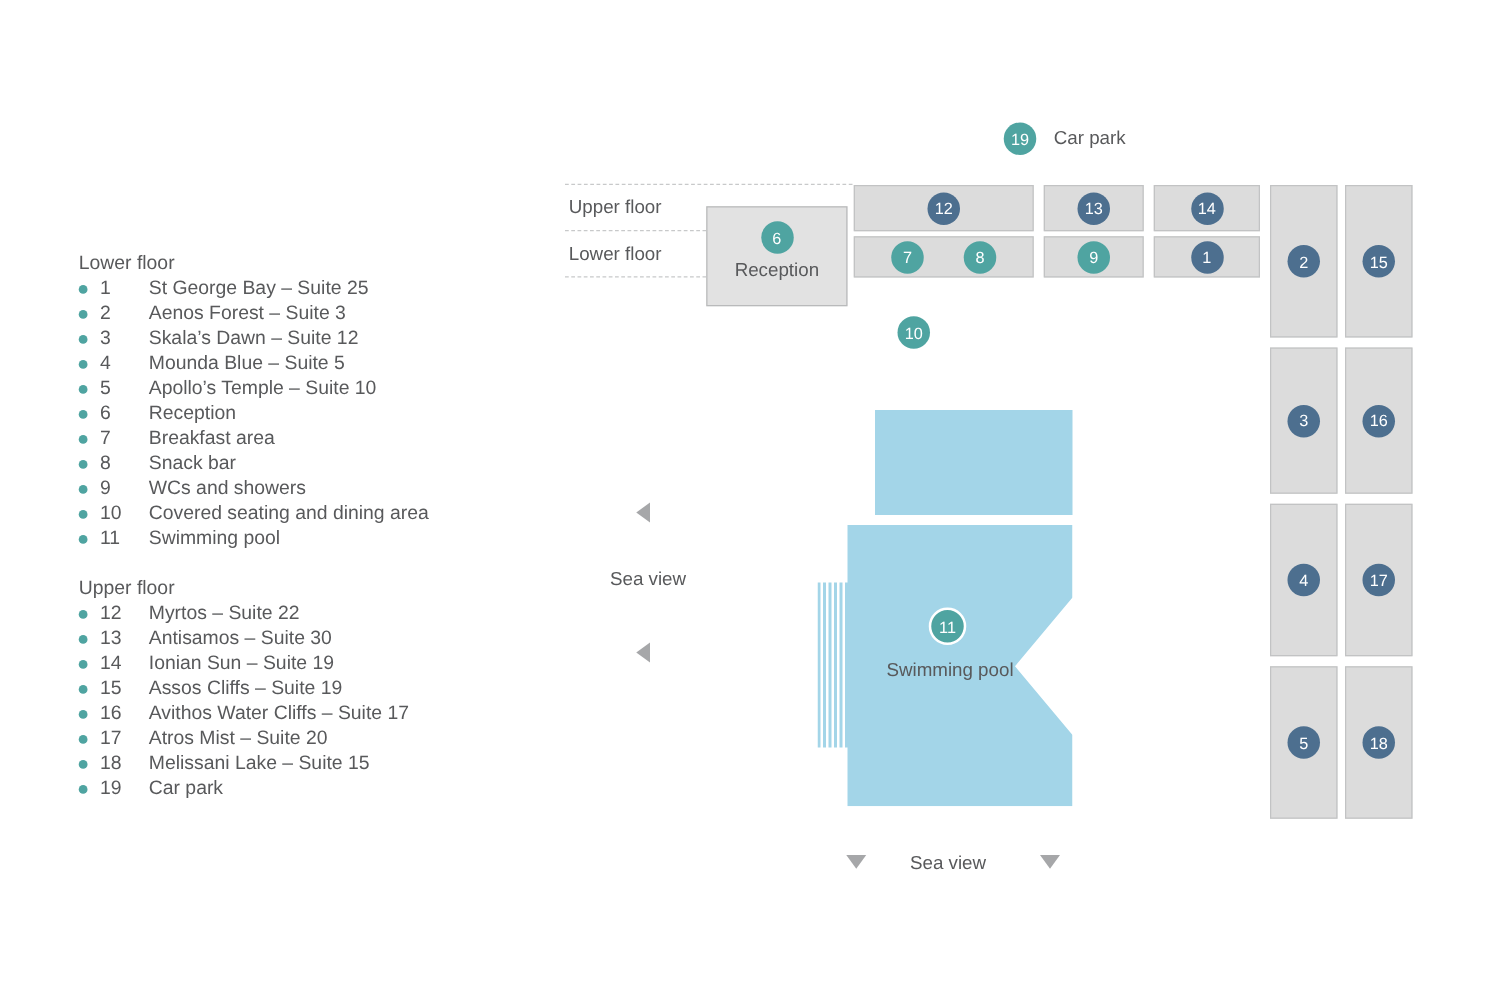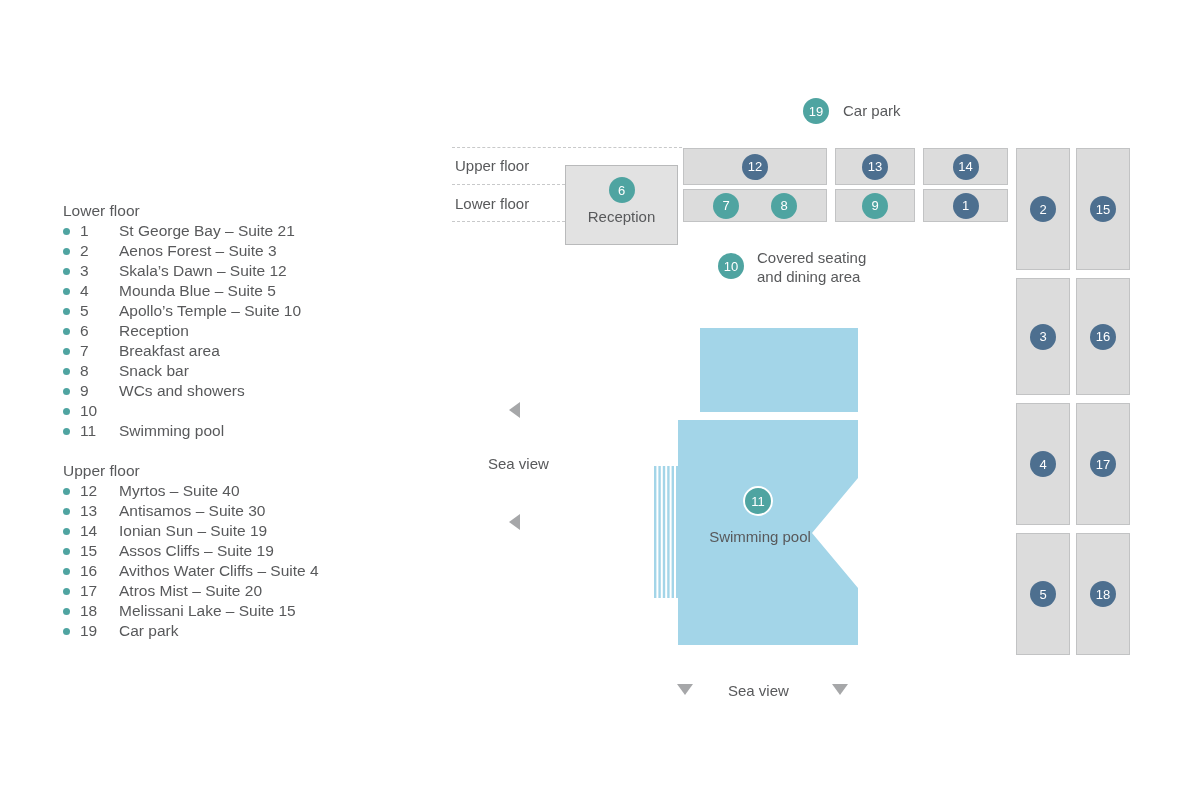"St George Bay – Suite" span.llabel { text: 21 -> 25 }
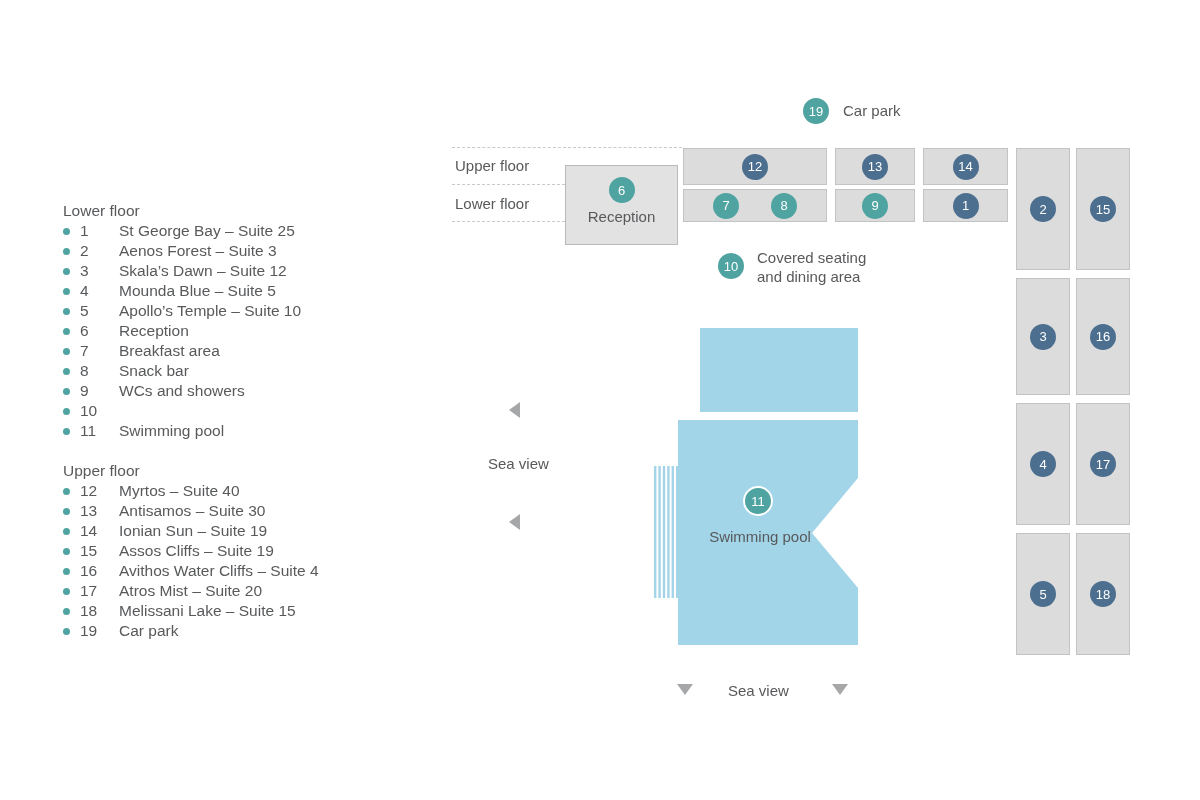"Covered seating" div.map-label { html: <div> <div>Covered seating</div> <div>and dining area</div> </div> -> none }
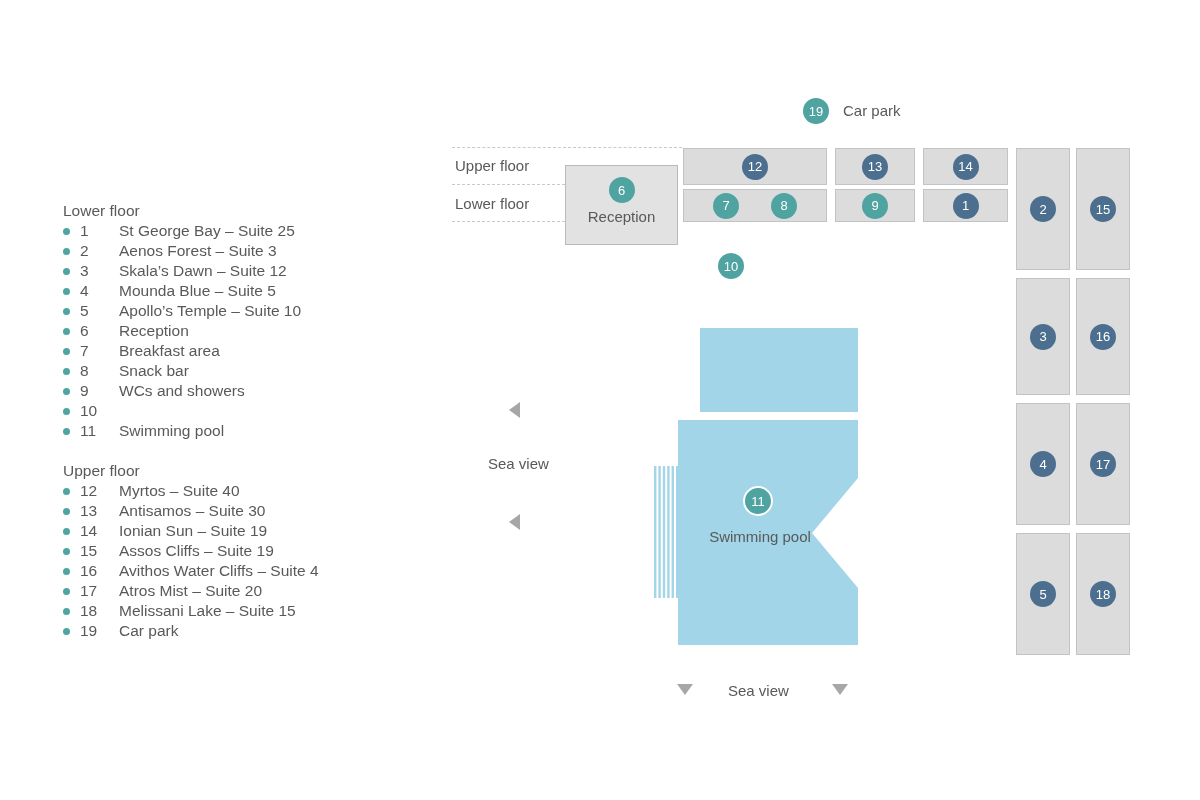"Covered seating and dining area" span.llabel { html: none -> <span>Covered seating and dining area</span> }
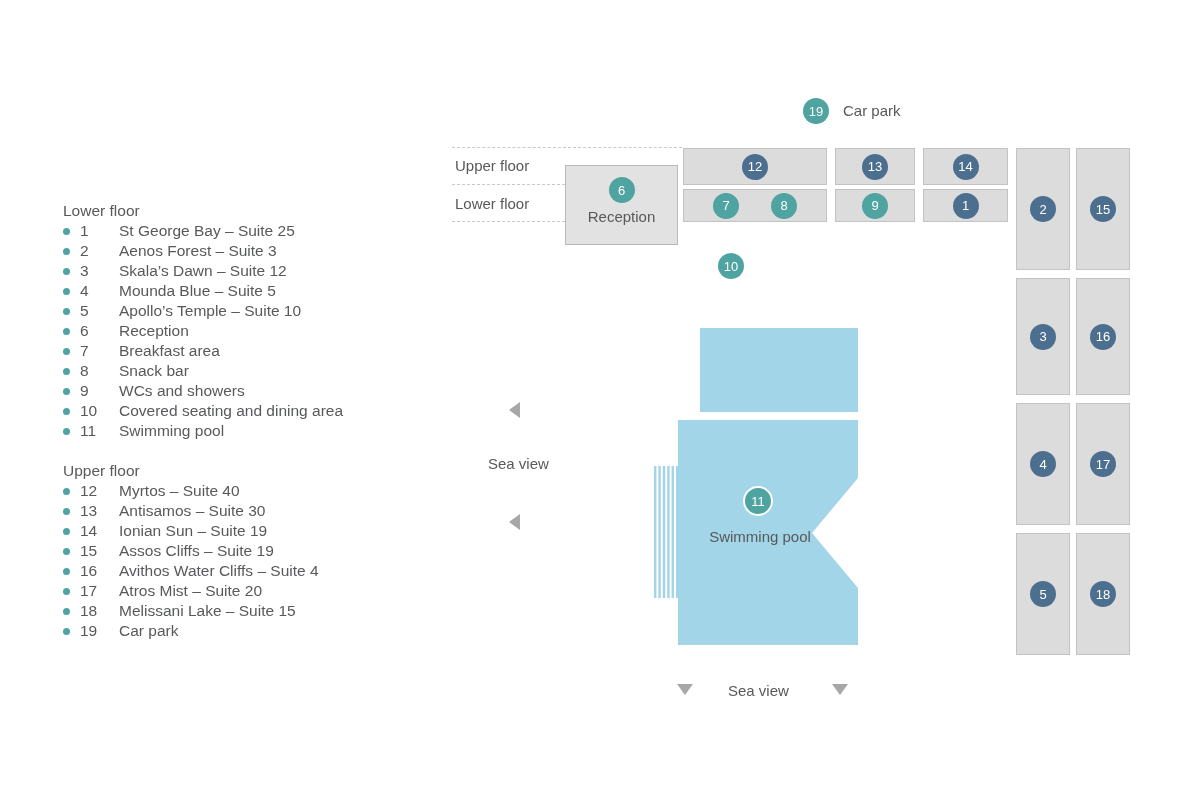"Myrtos – Suite 40" span.llabel { text: 40 -> 22 }
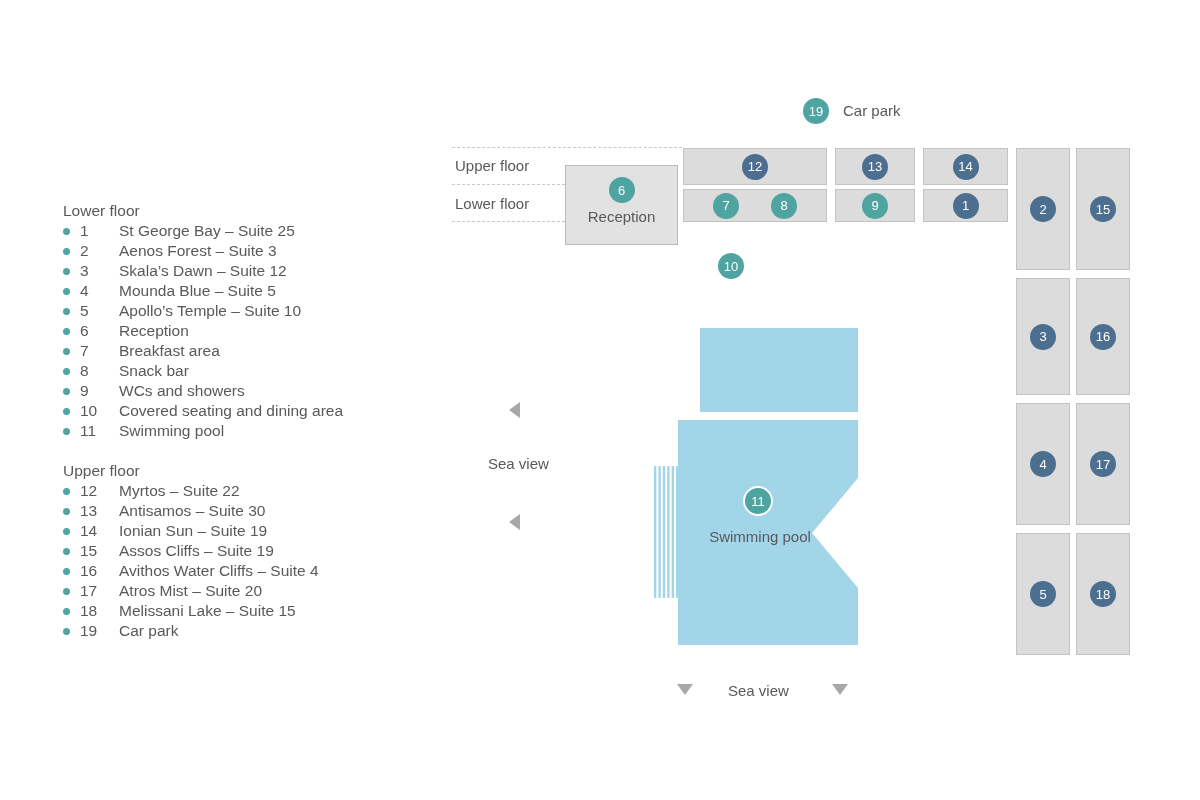"Avithos Water Cliffs – Suite" span.llabel { text: 4 -> 17 }
